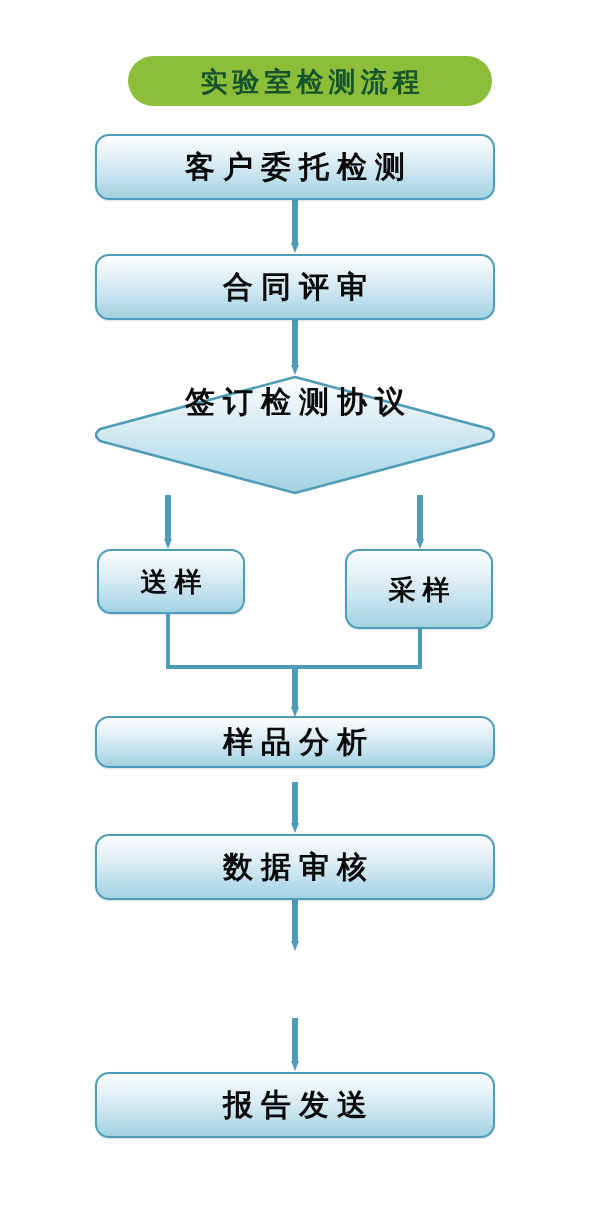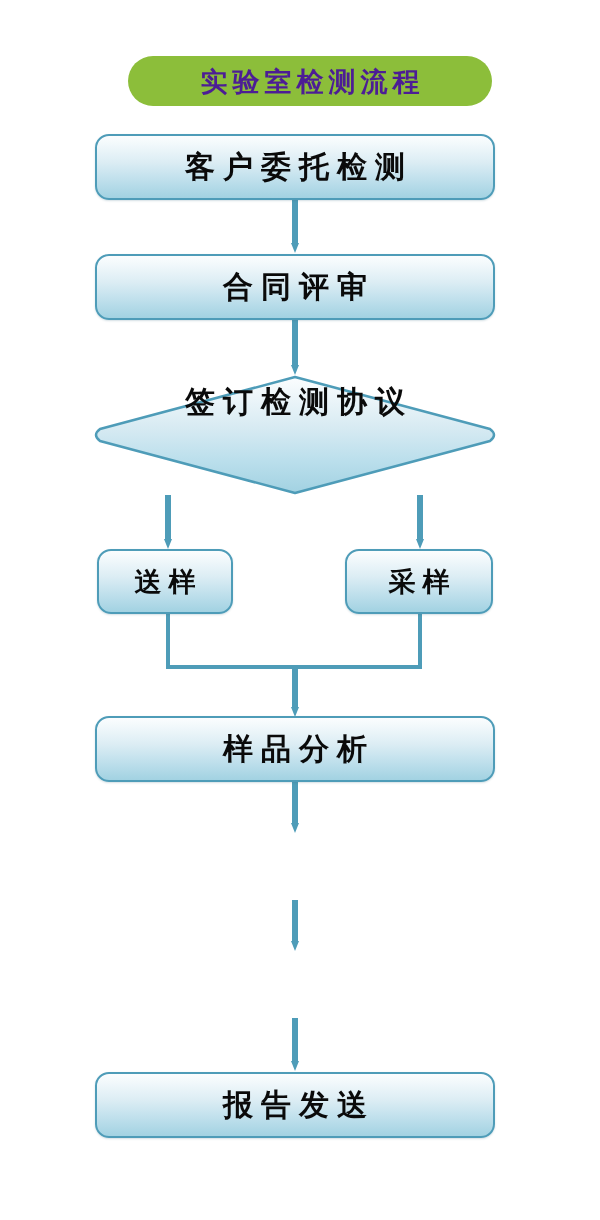"实验室检测流程" span.title-text { color: #4c1d95 -> #14532d }
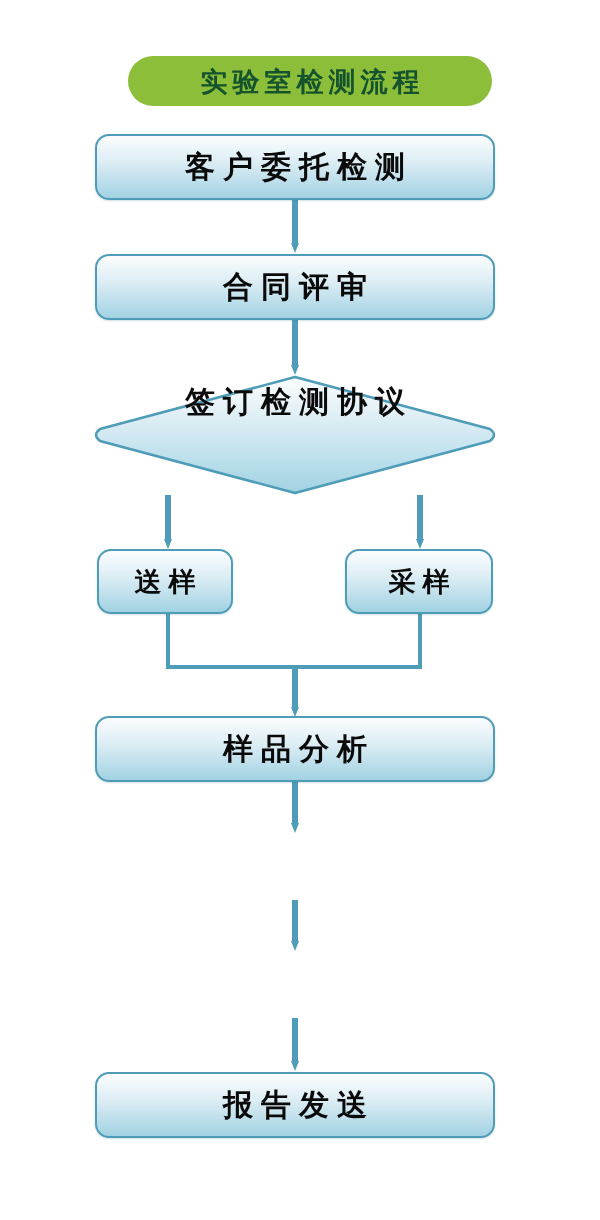"送样" div.node-box { width: 136px -> 148px }
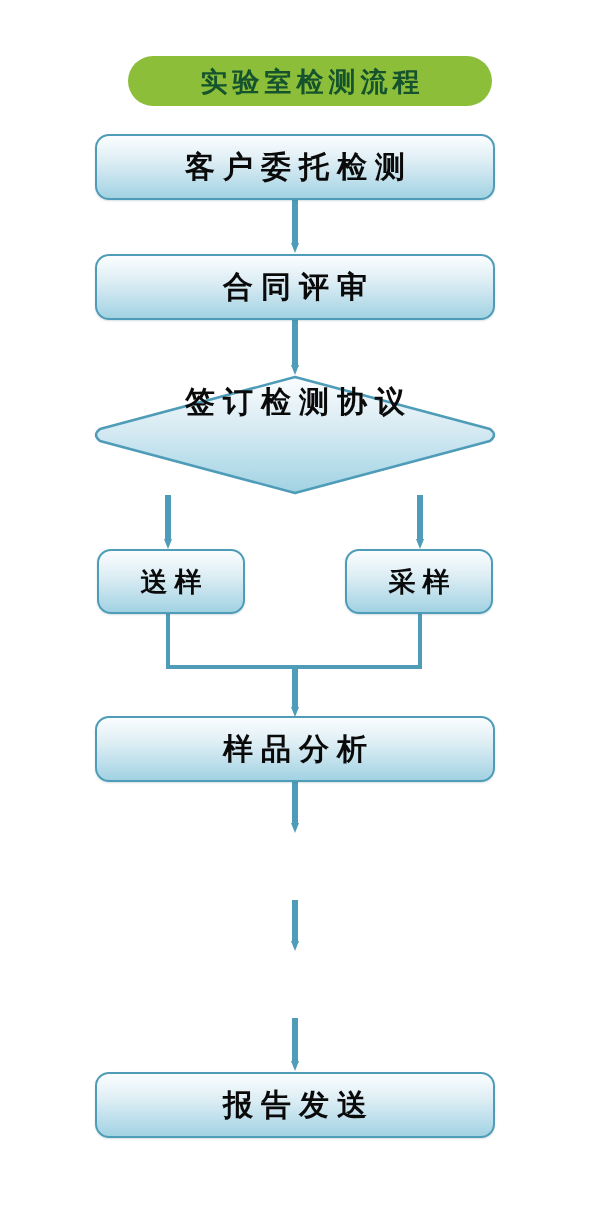"采样" div.node-box { height: 65px -> 80px }
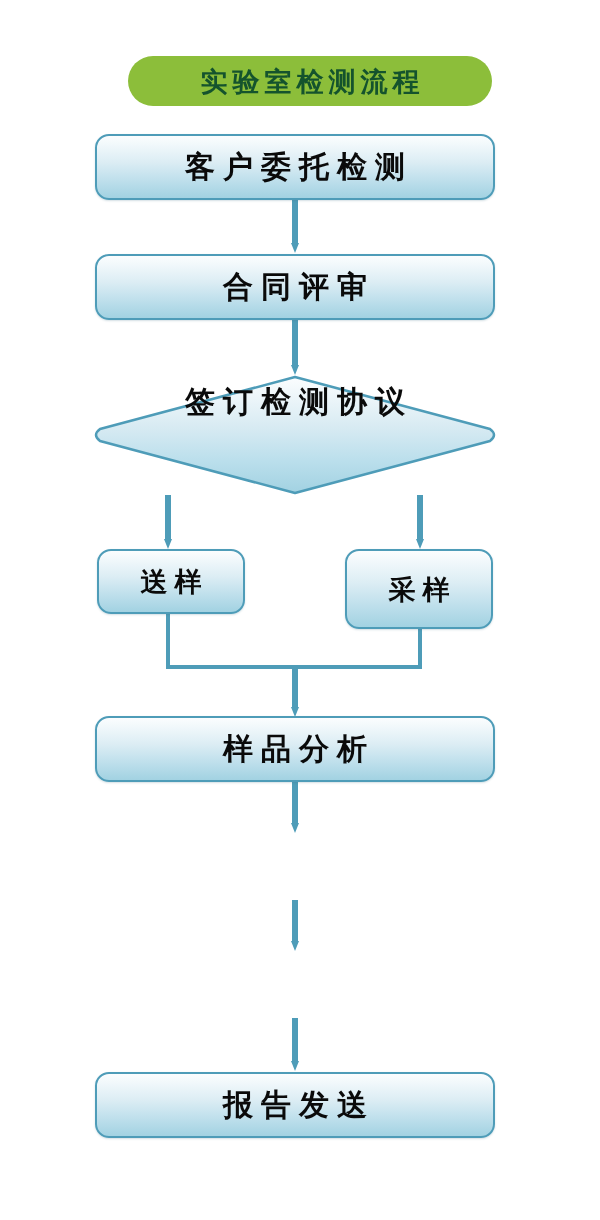"样品分析" div.node-box { height: 66px -> 52px }
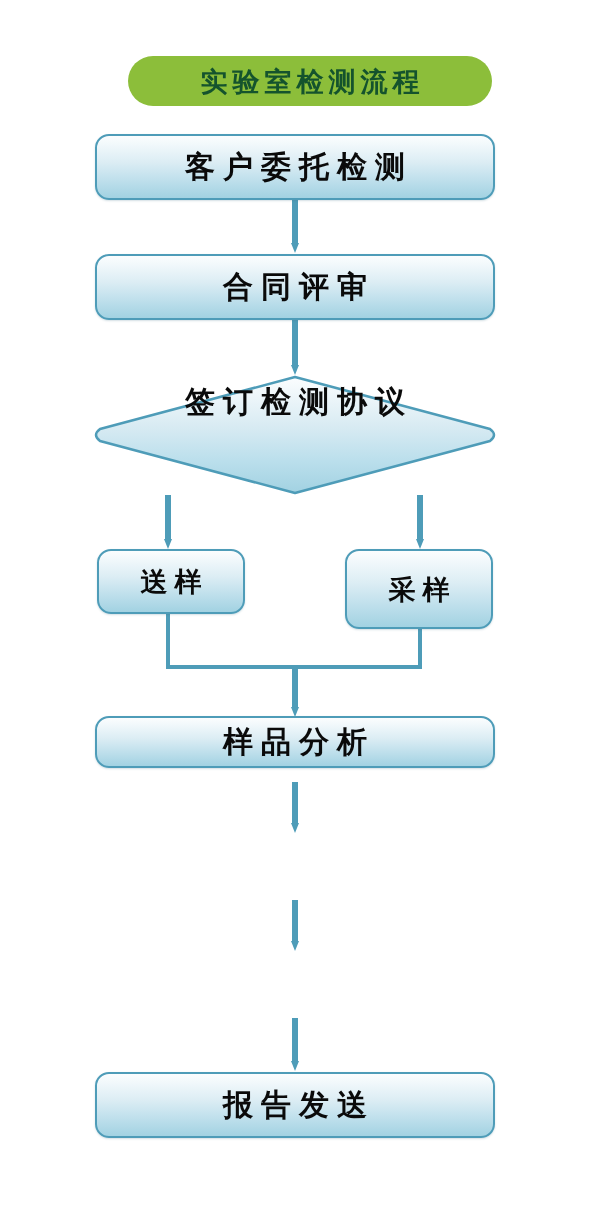"数据审核" div.node-box { html: none -> <div> <span>数据审核</span> </div> }
